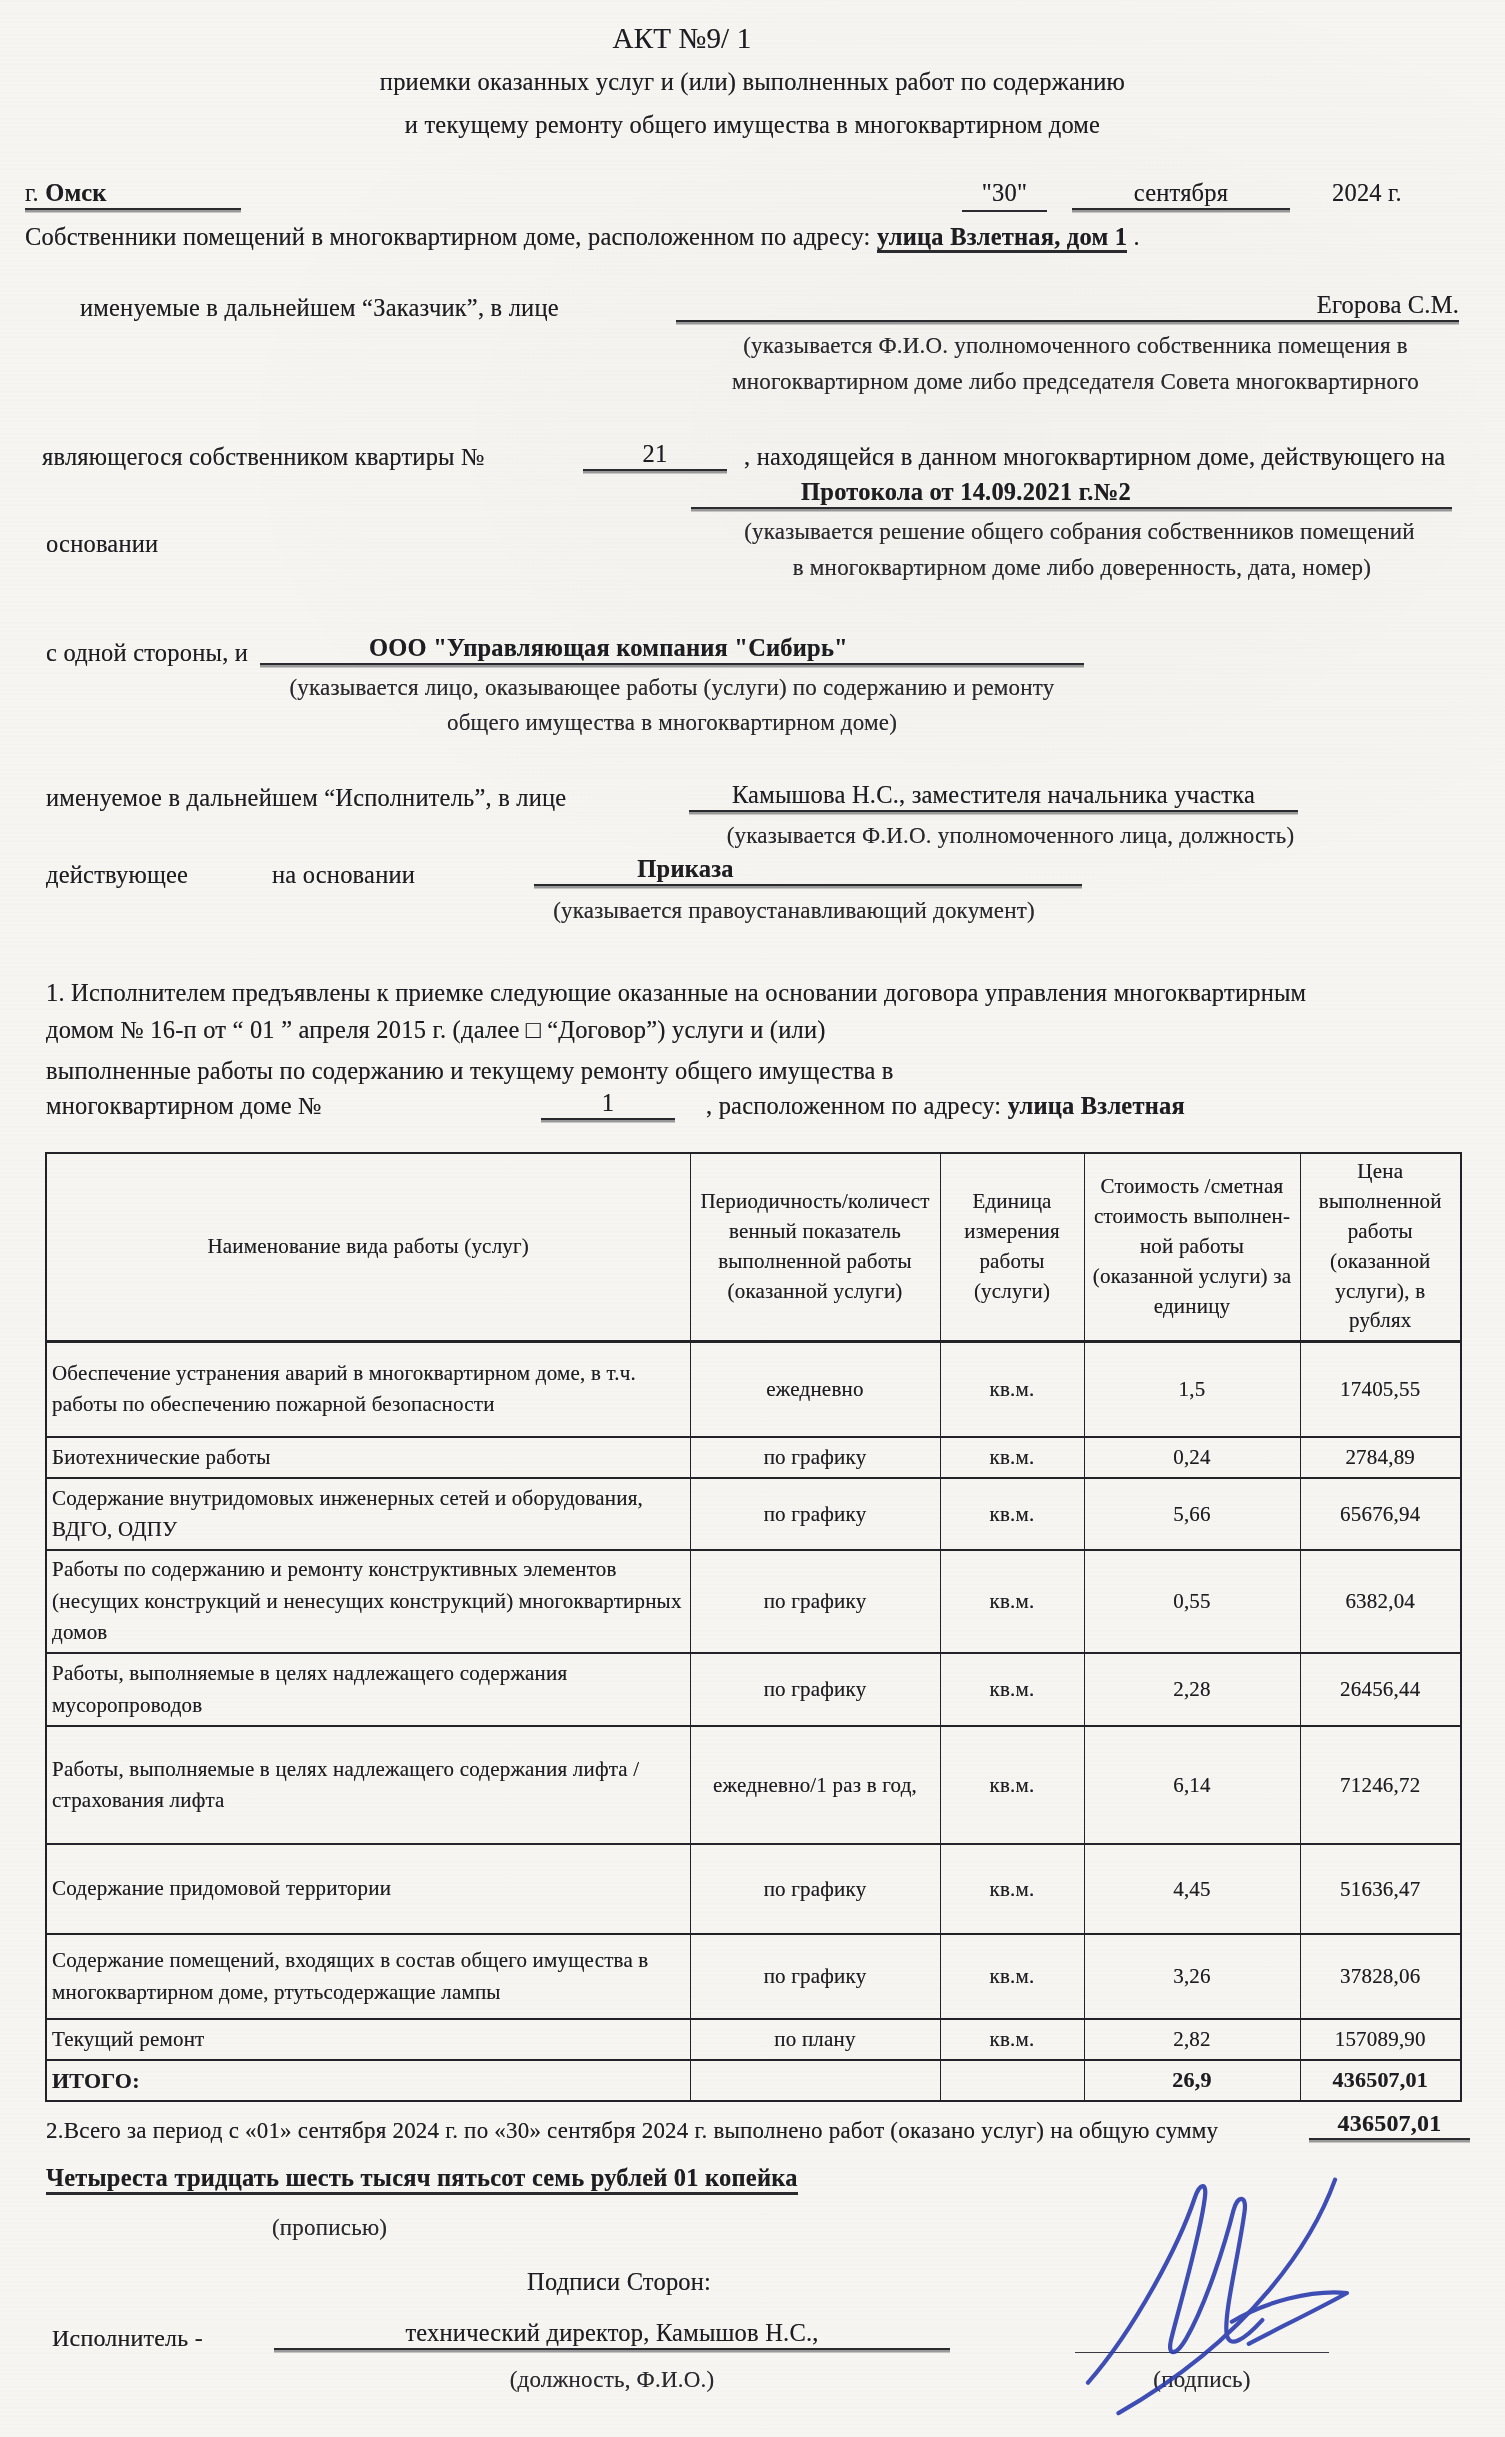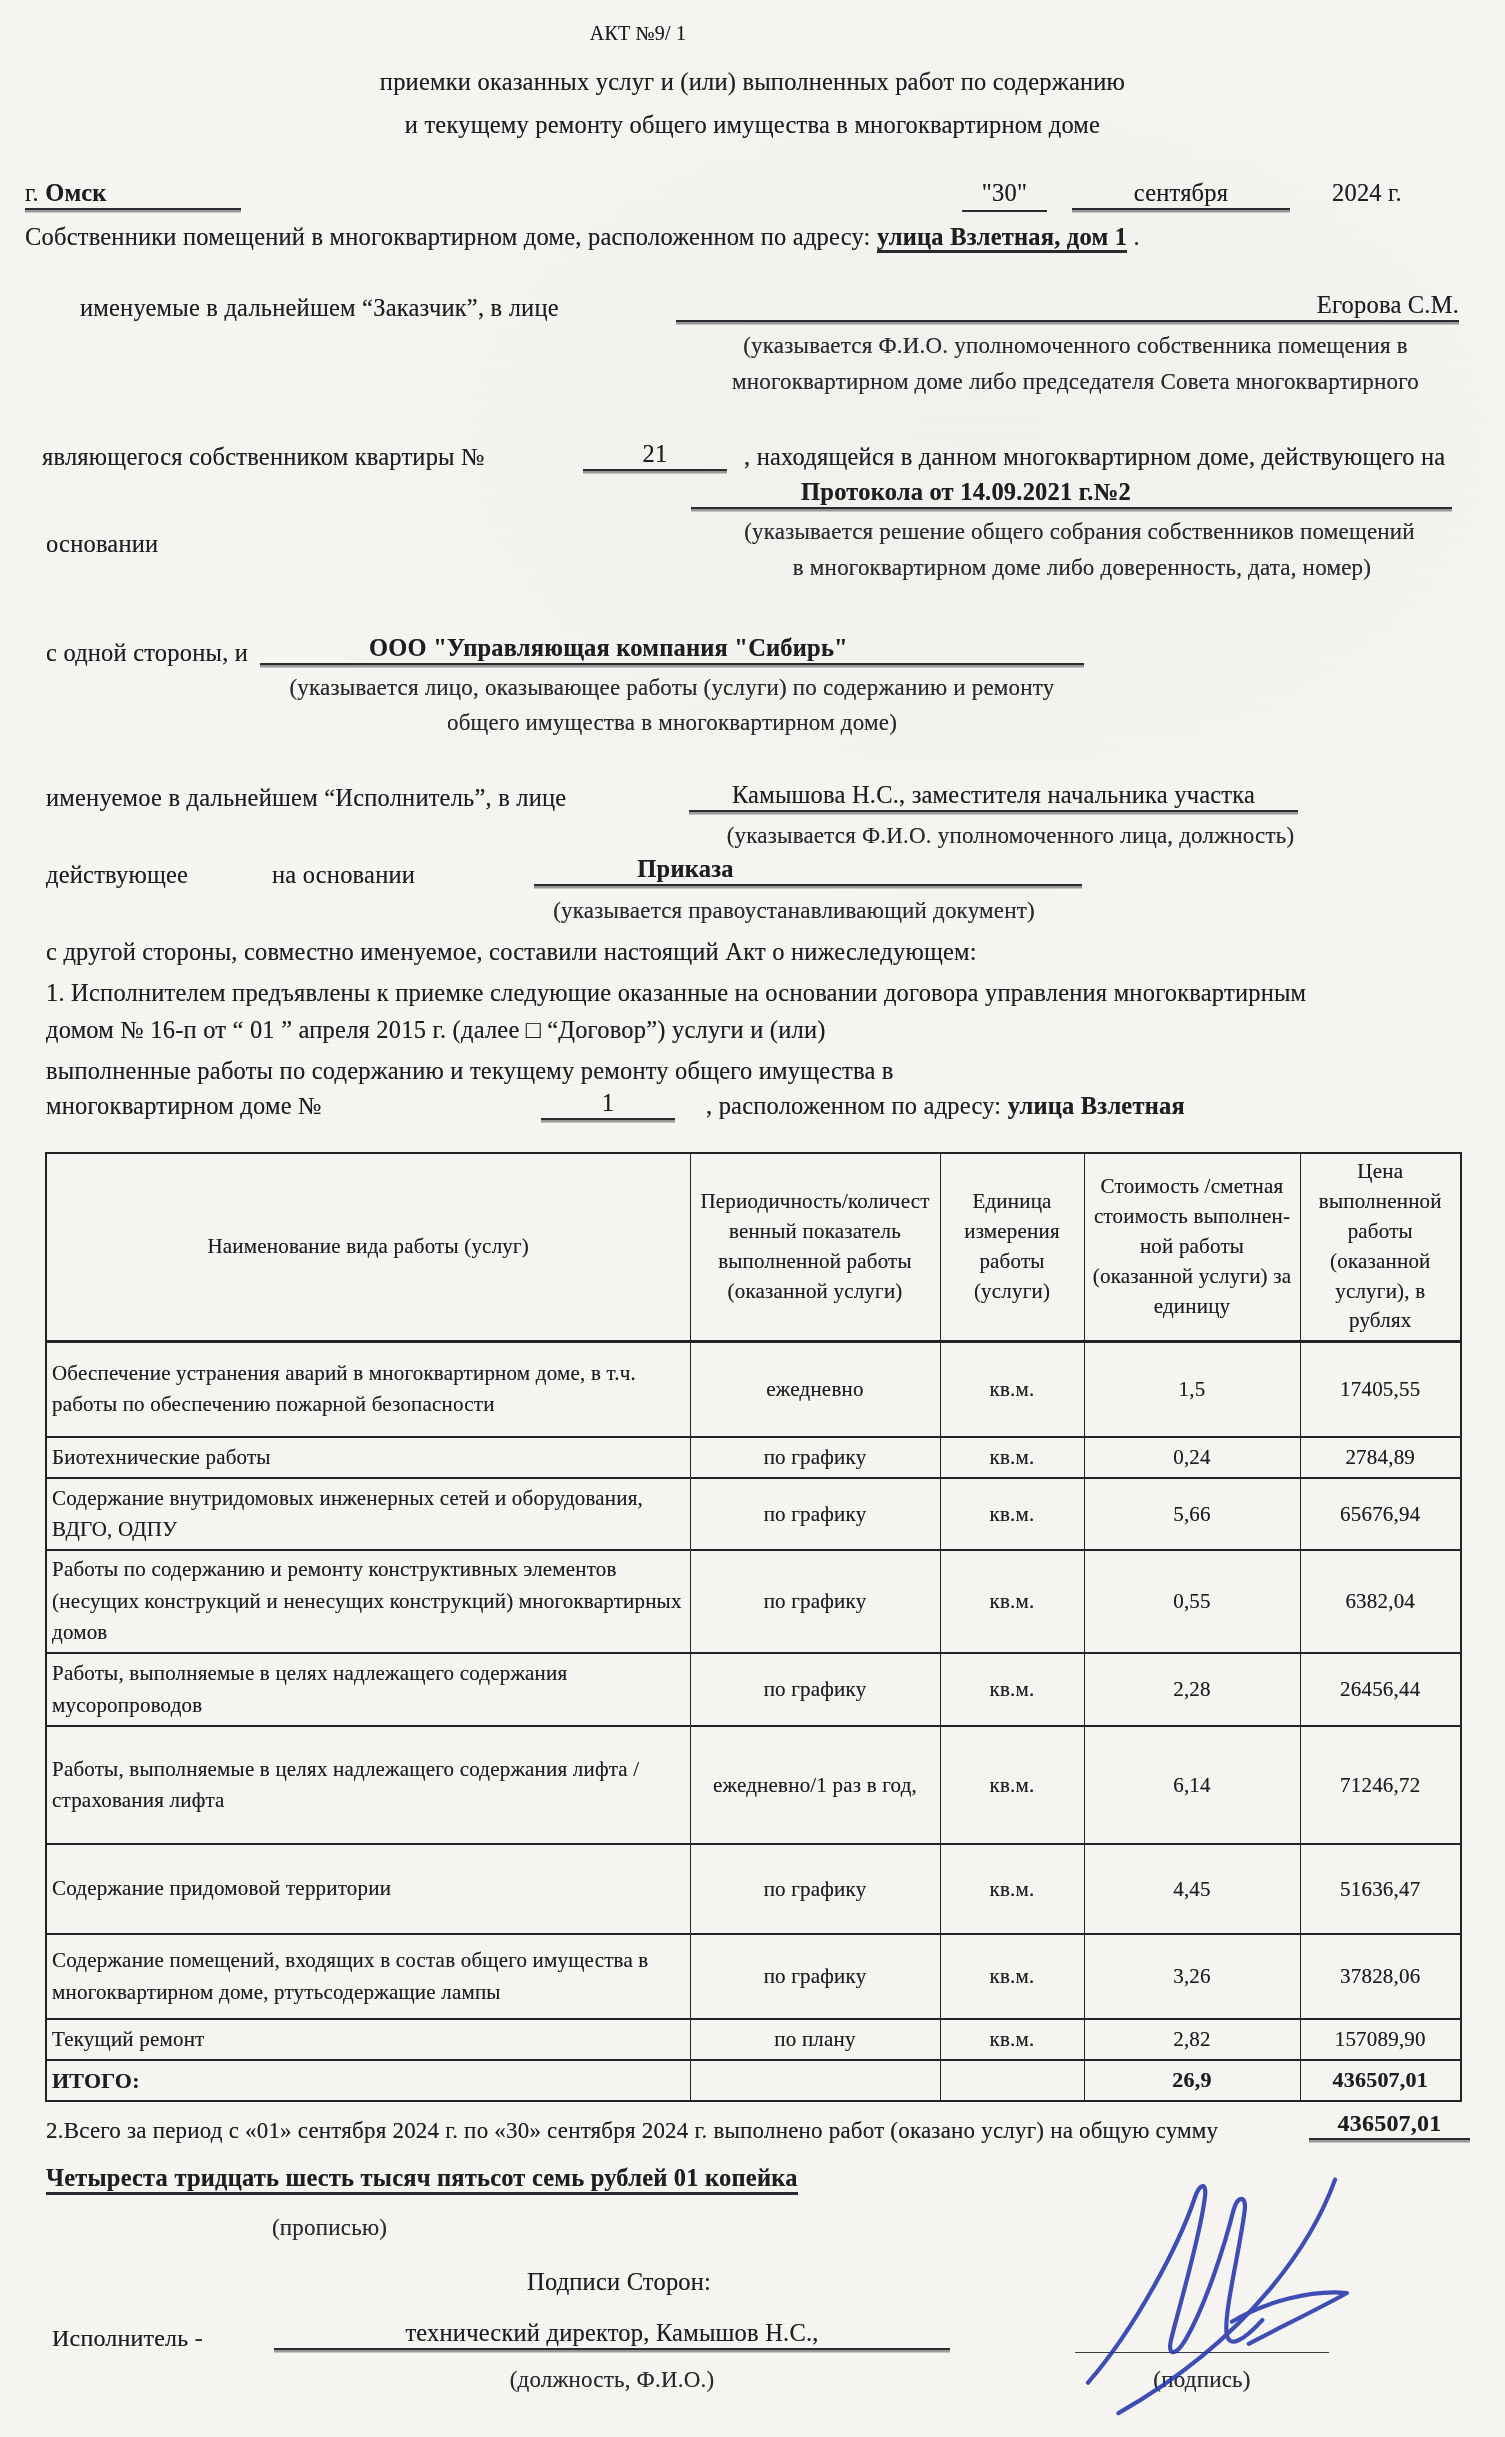"АКТ №9/ 1" div.abs { font-size: 20px -> 29px; padding-left: none -> 44px }
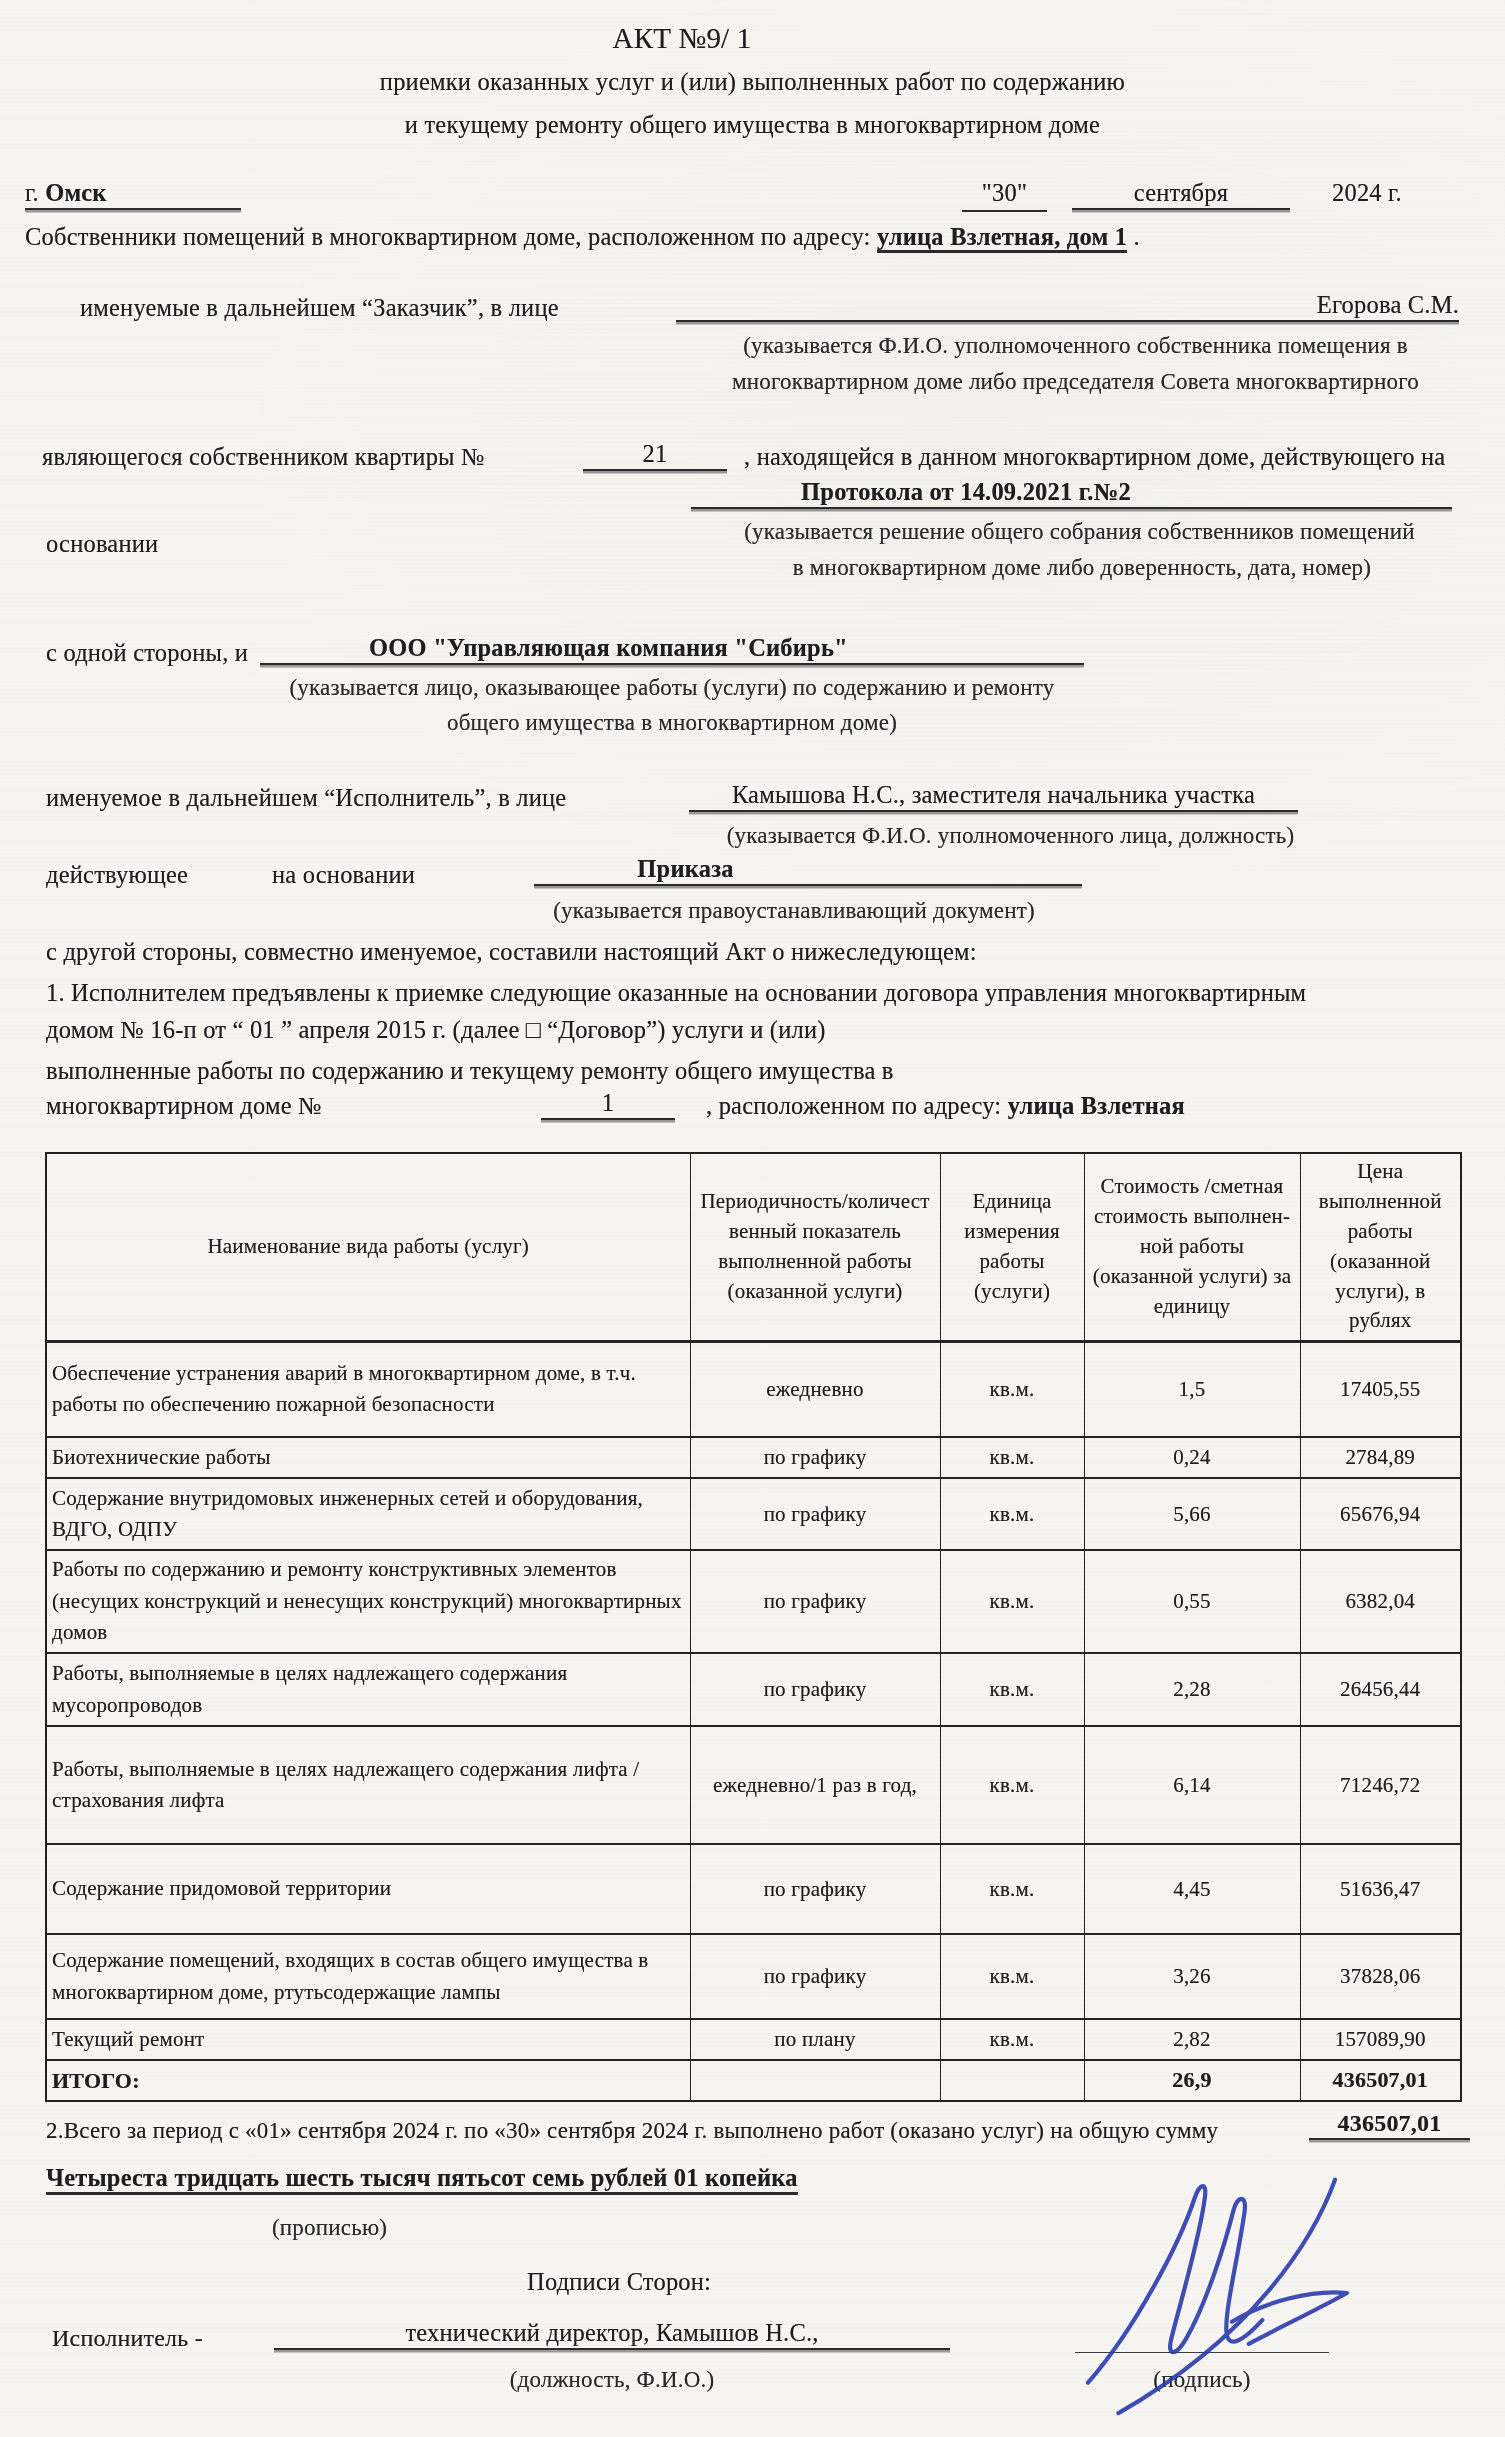"с другой стороны, совместно именуемое," div.abs { html: <div>с другой стороны, совместно именуемое, составили настоящий Акт о нижеследующем:</div> -> none }
